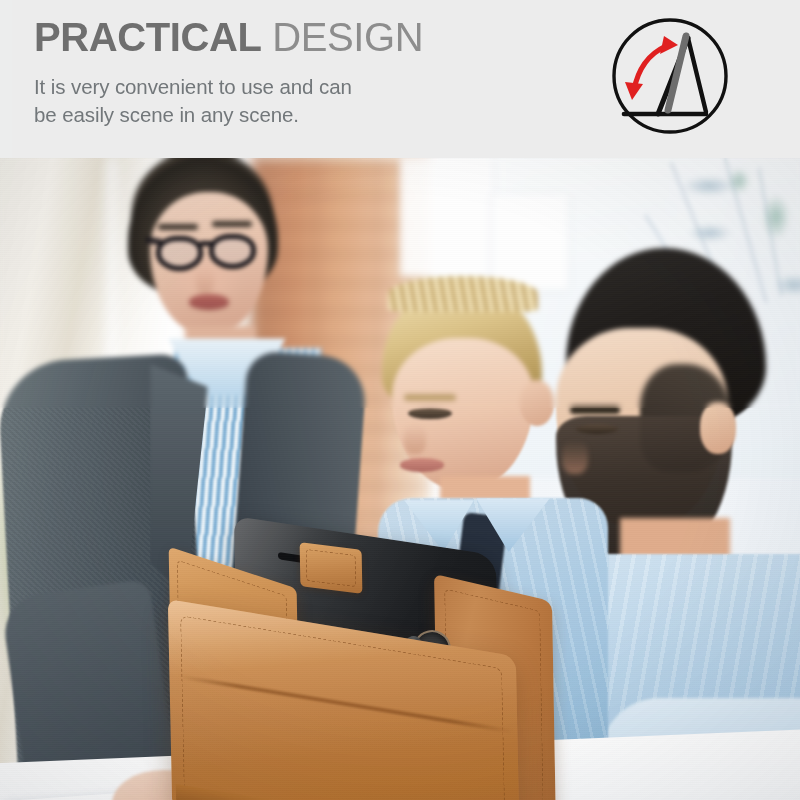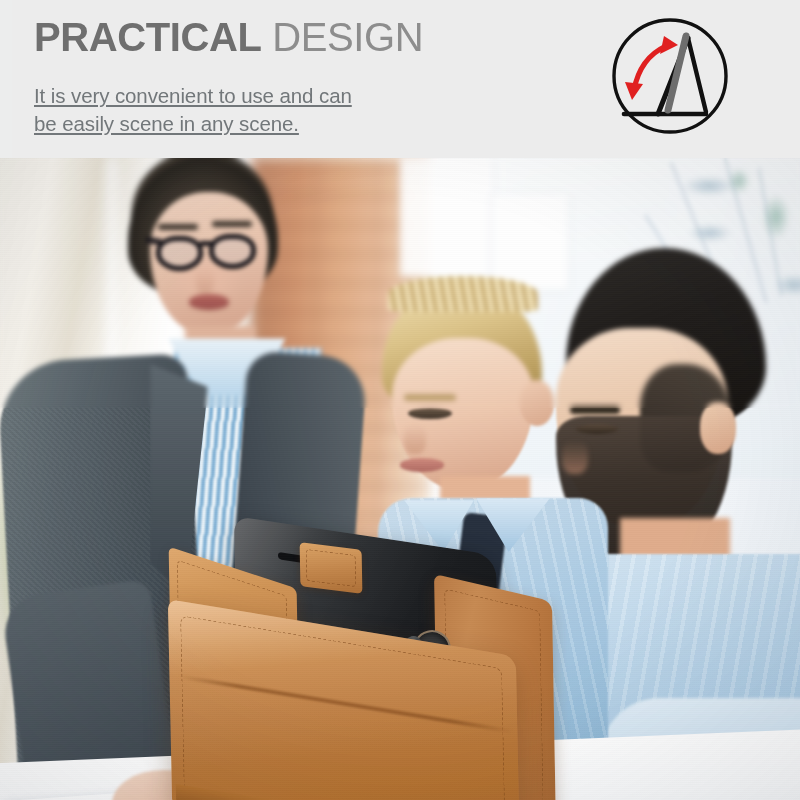"It is very convenient to" .subtitle { margin-top: 22px -> 13px; text-decoration: underline -> none }
